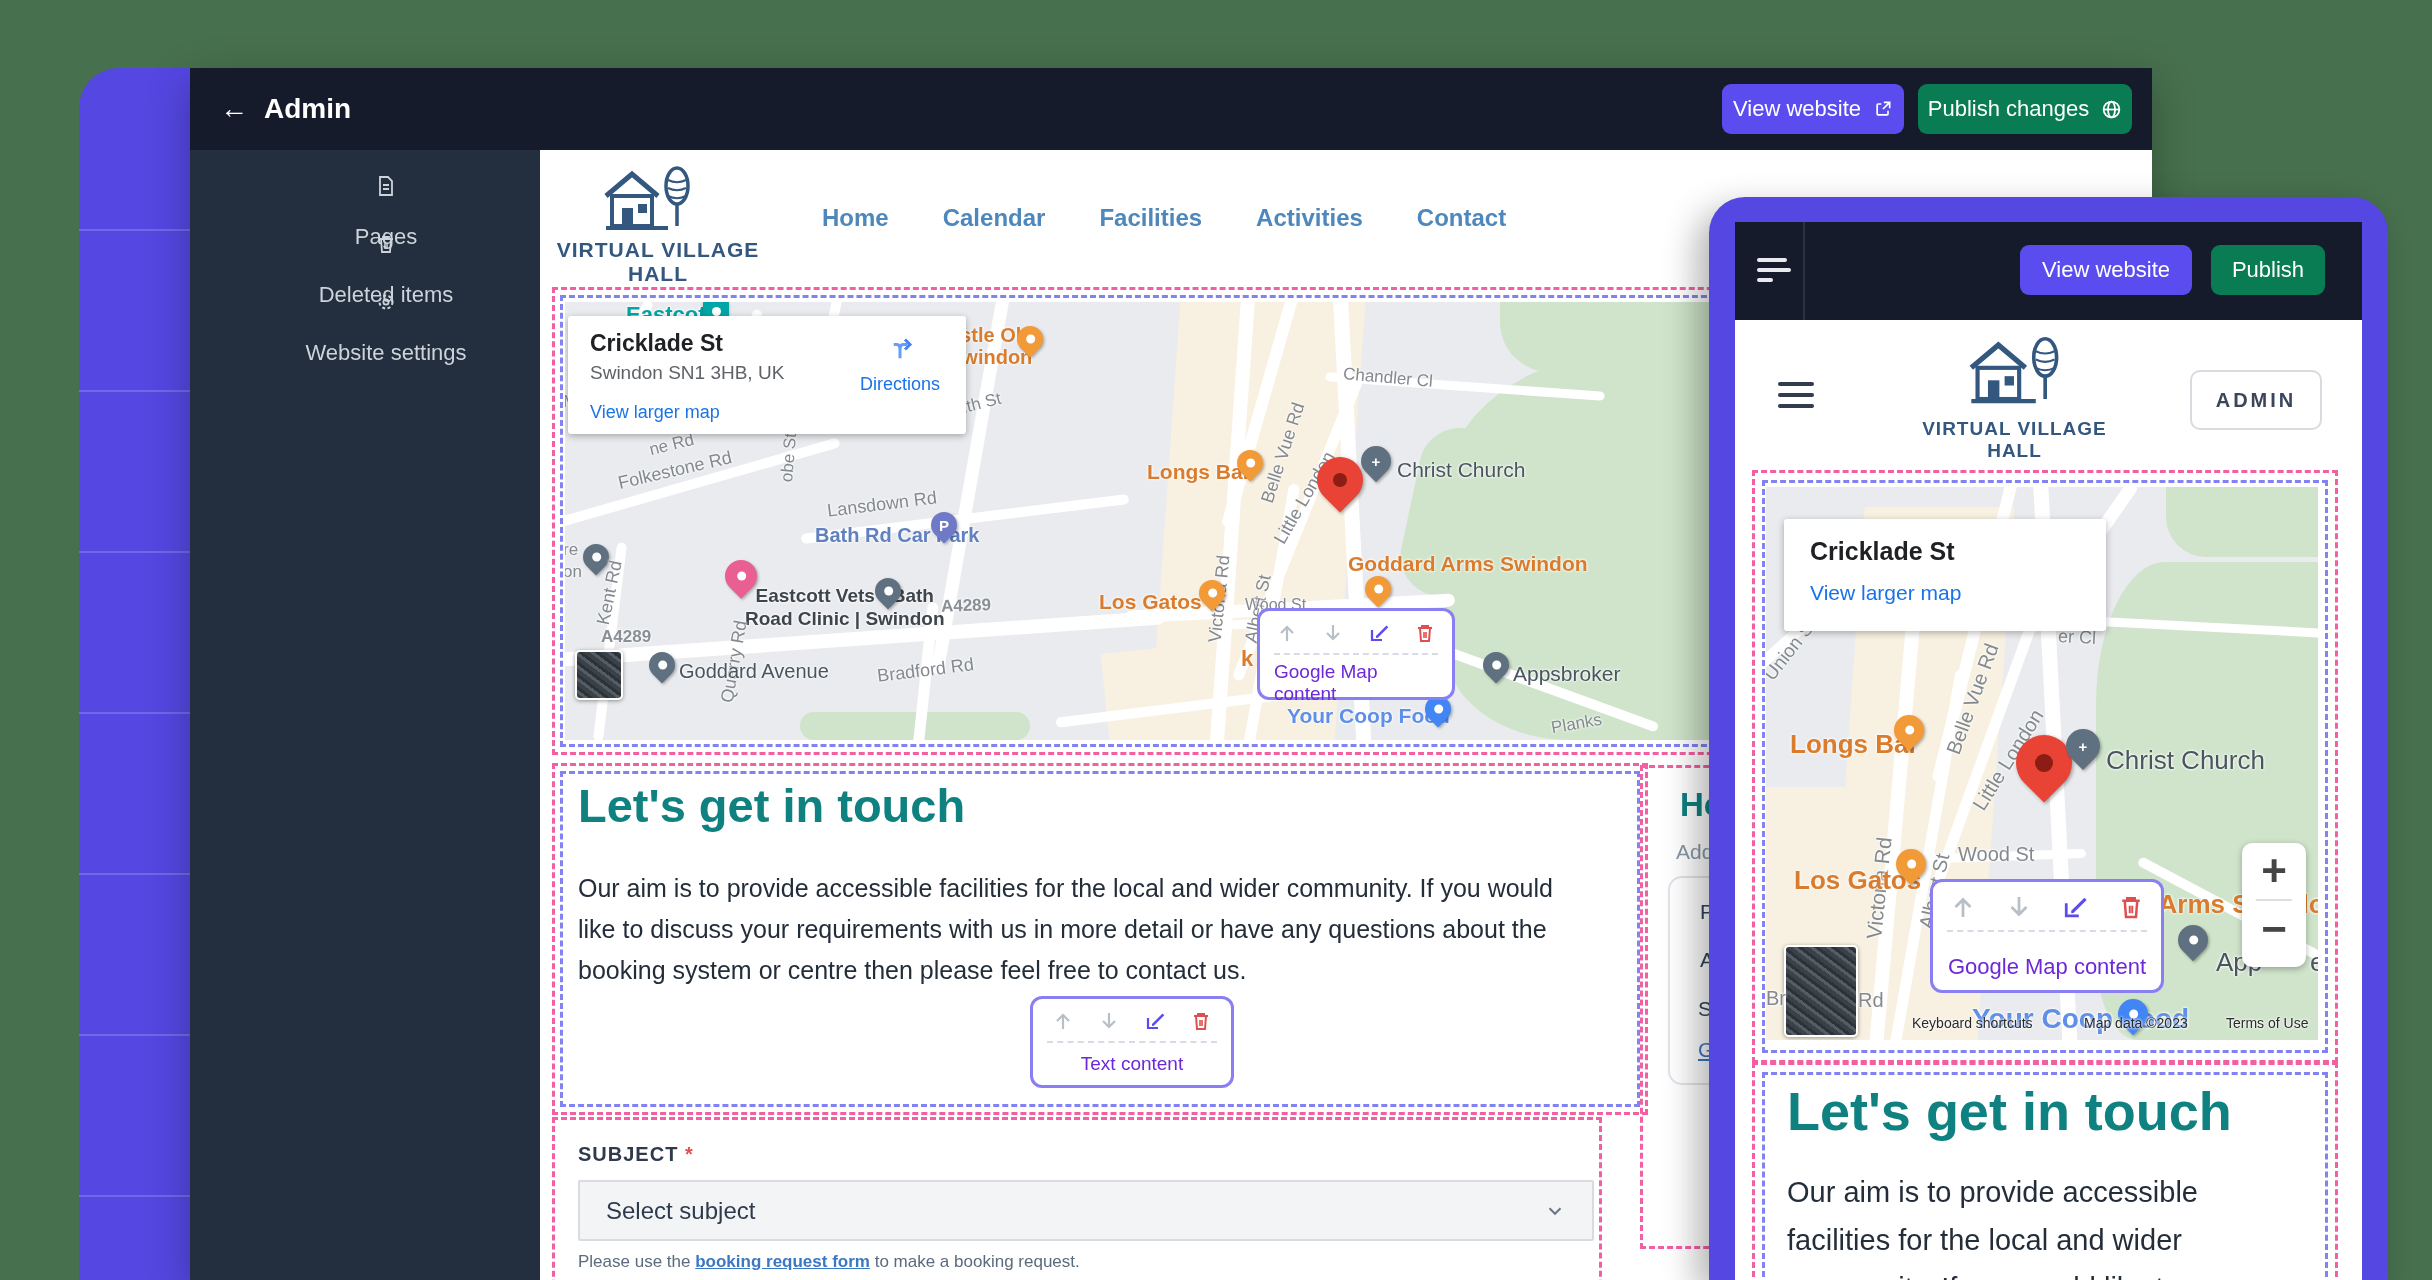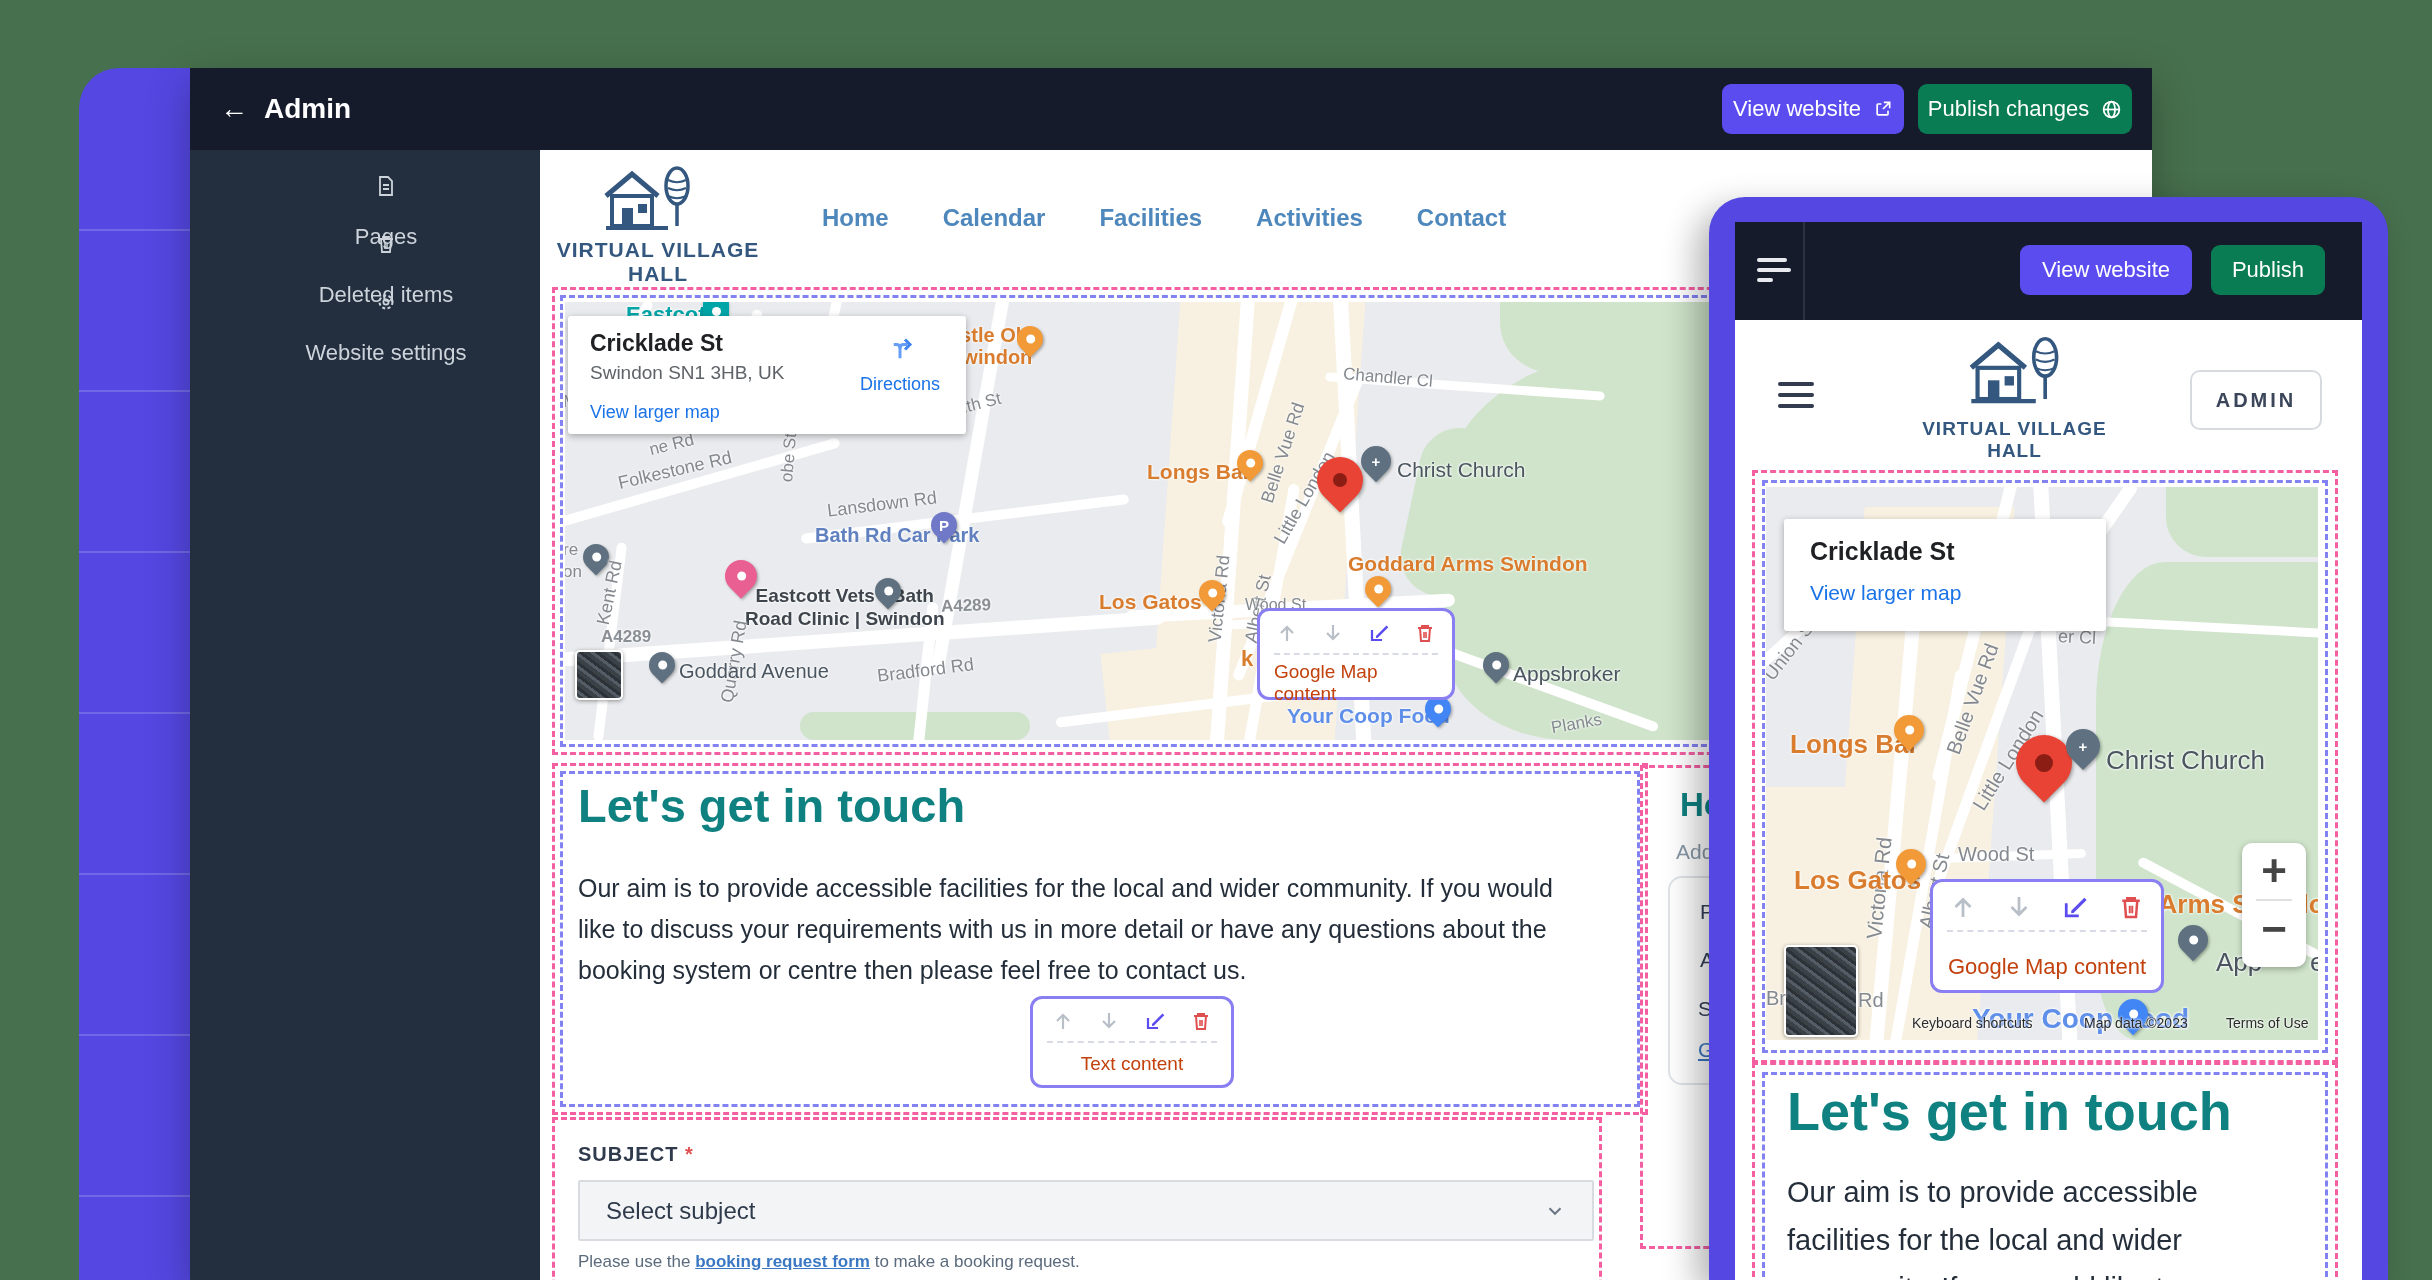"Google Map content" .gm-toolbar .tlabel { color: #c2410c -> #6d28d9 }
